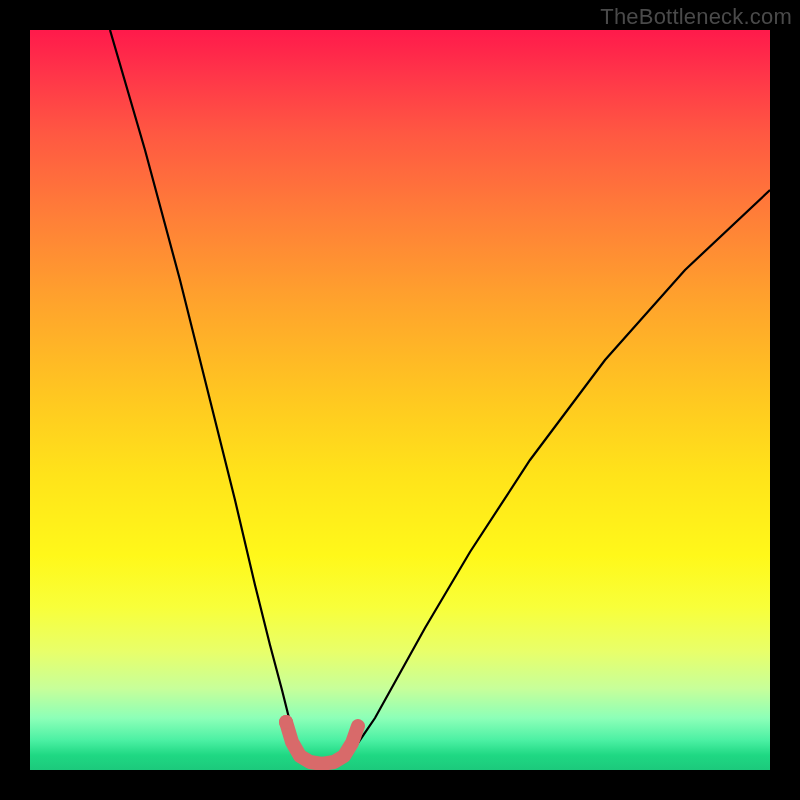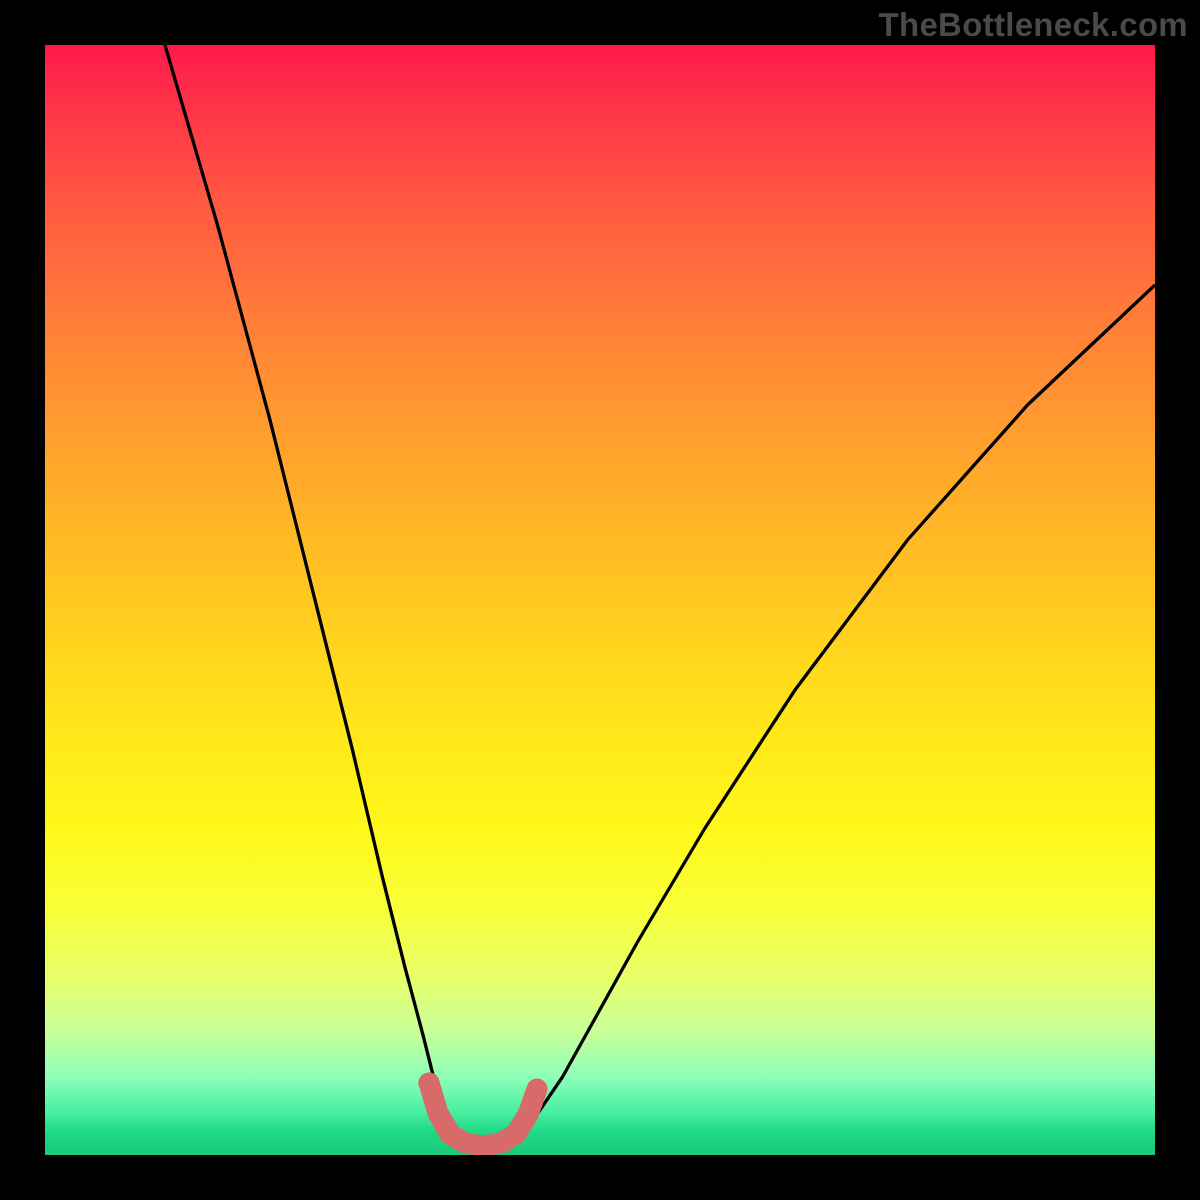"TheBottleneck.com" .watermark { font-weight: 700 -> 400 }
